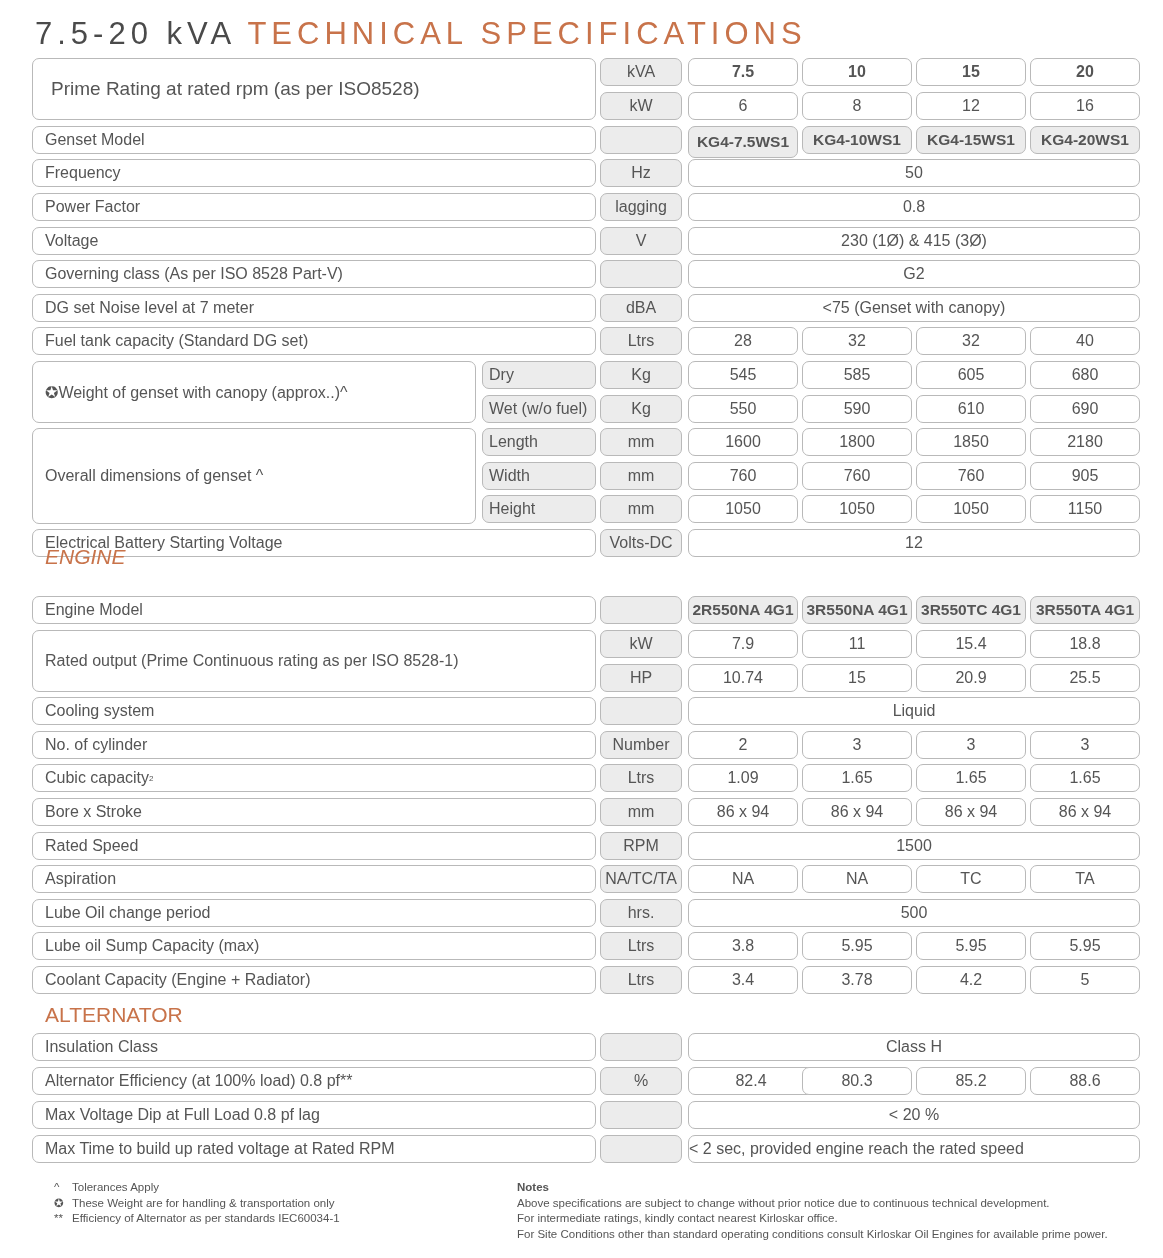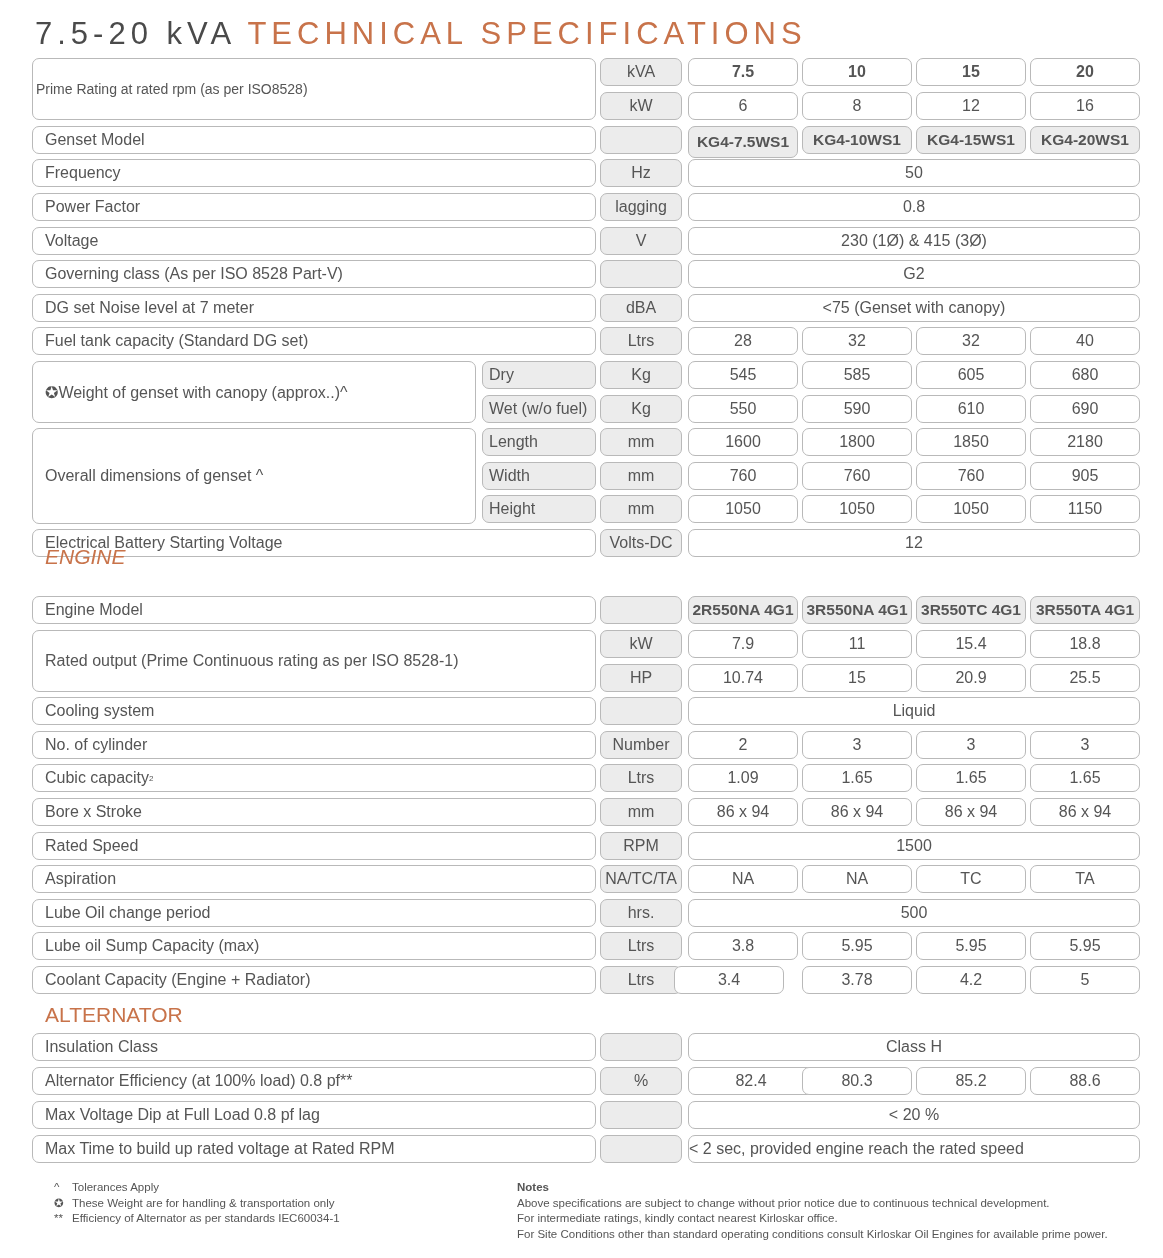"Prime Rating at rated rpm" .lbl.big { font-size: 14px -> 19px; padding-left: 3px -> 18px }
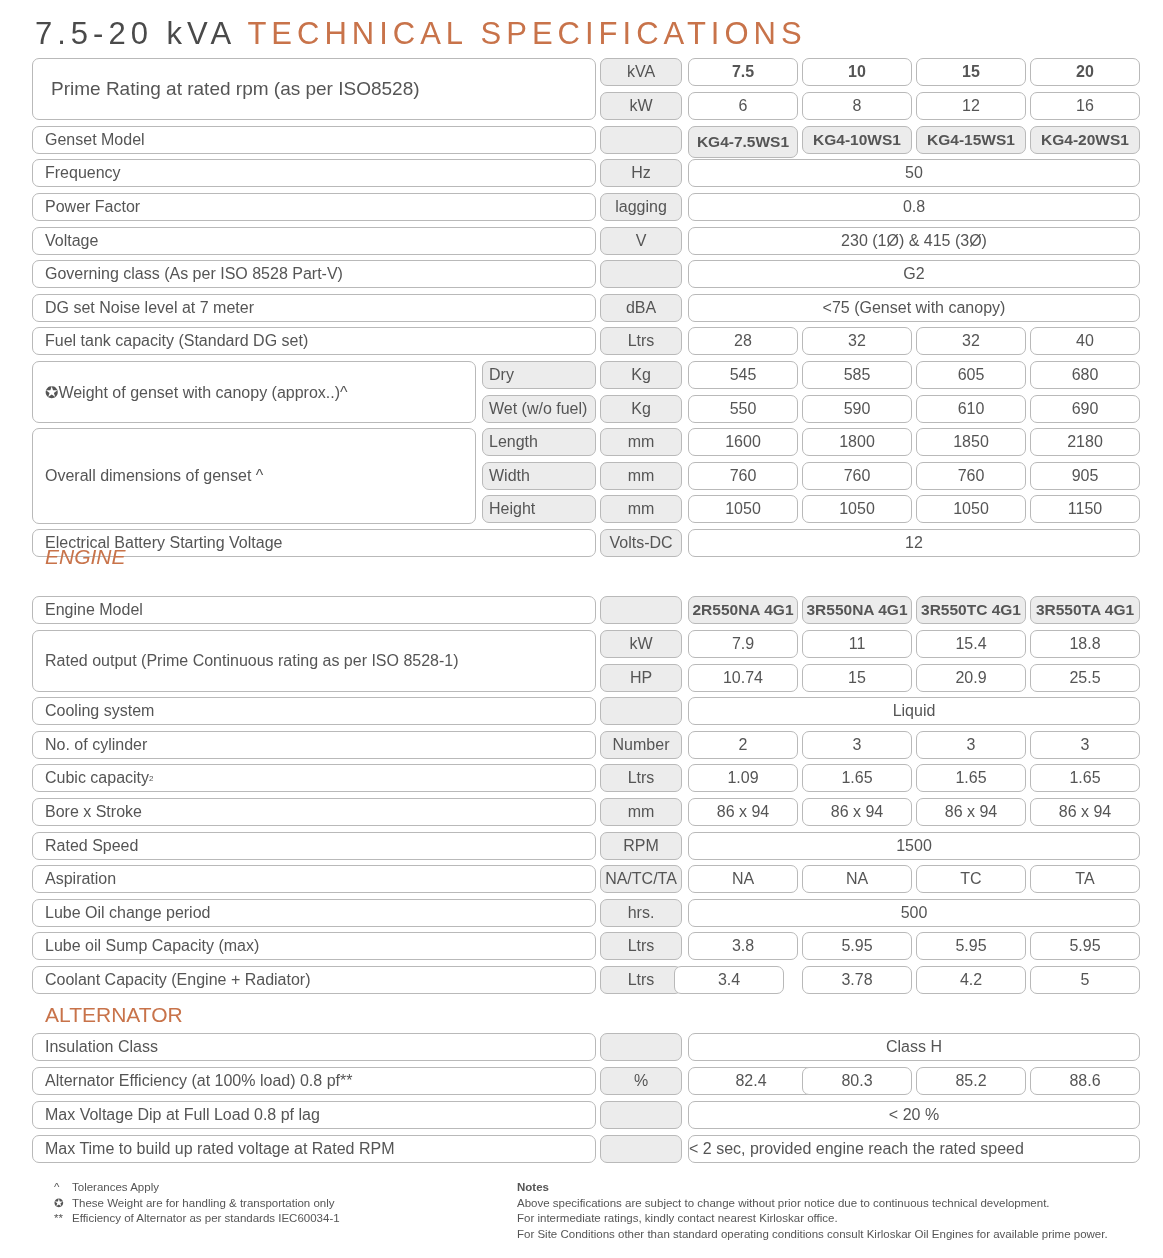"3.4" div.box { left: 674px -> 688px }
